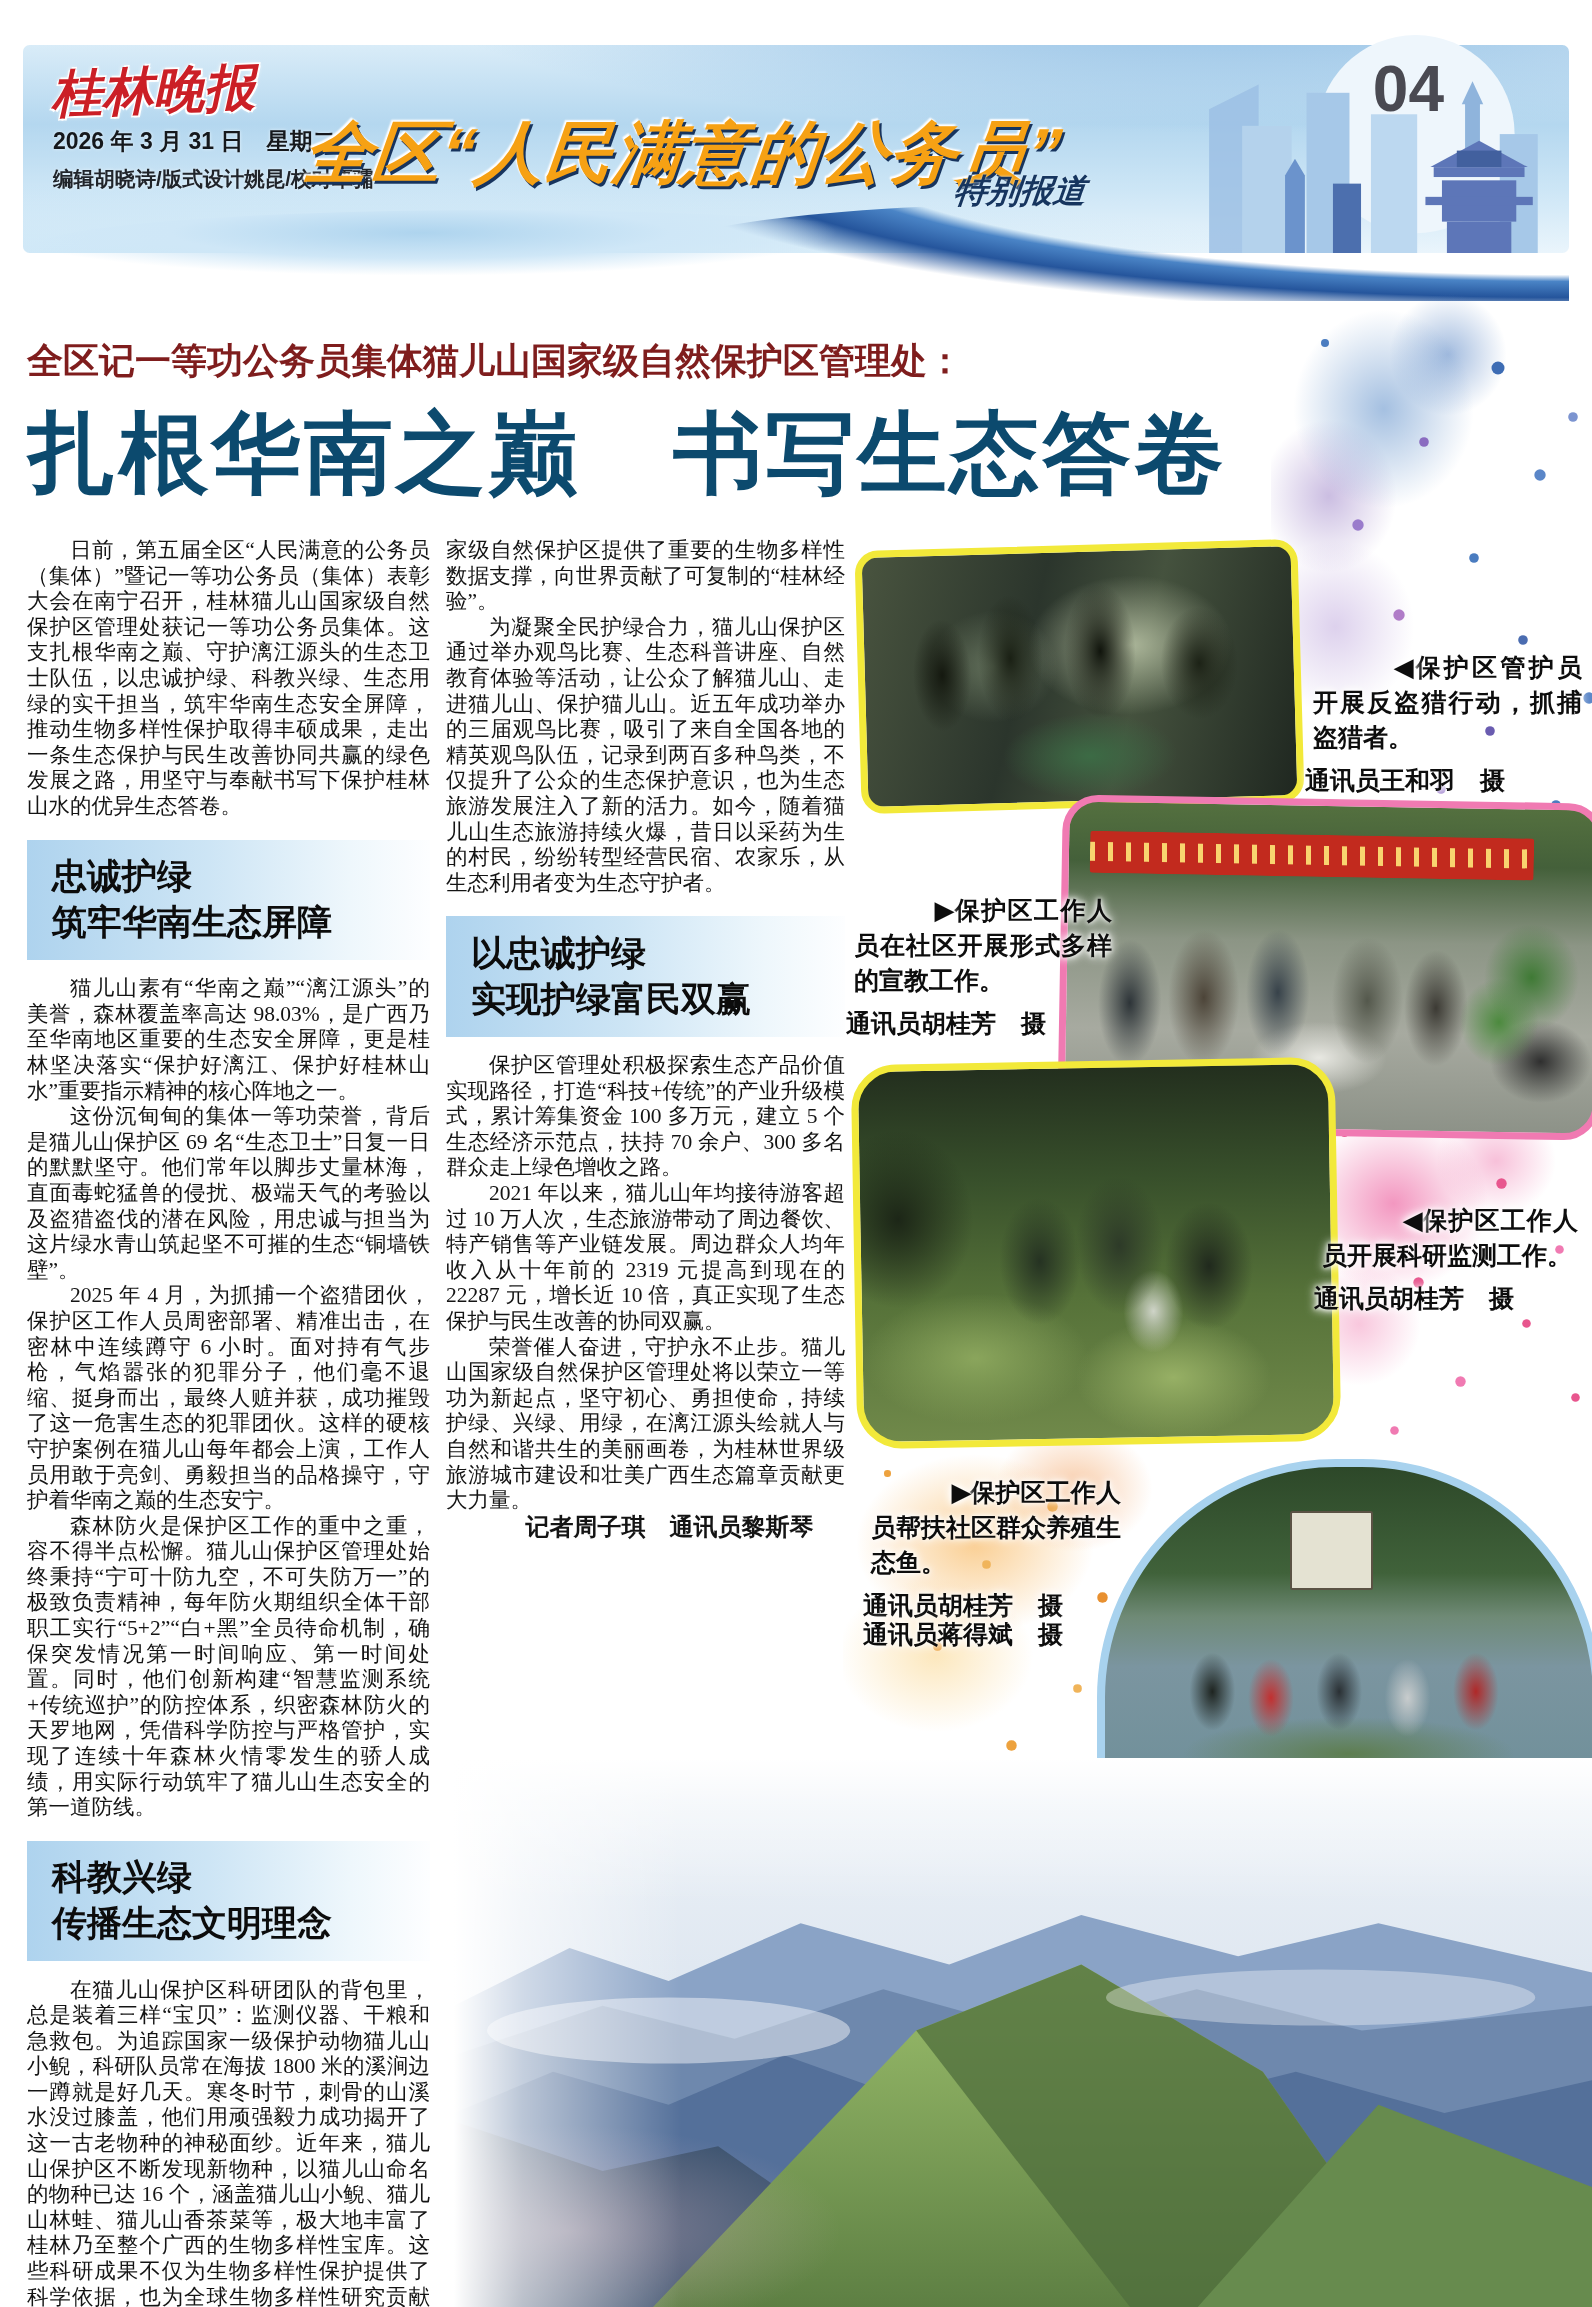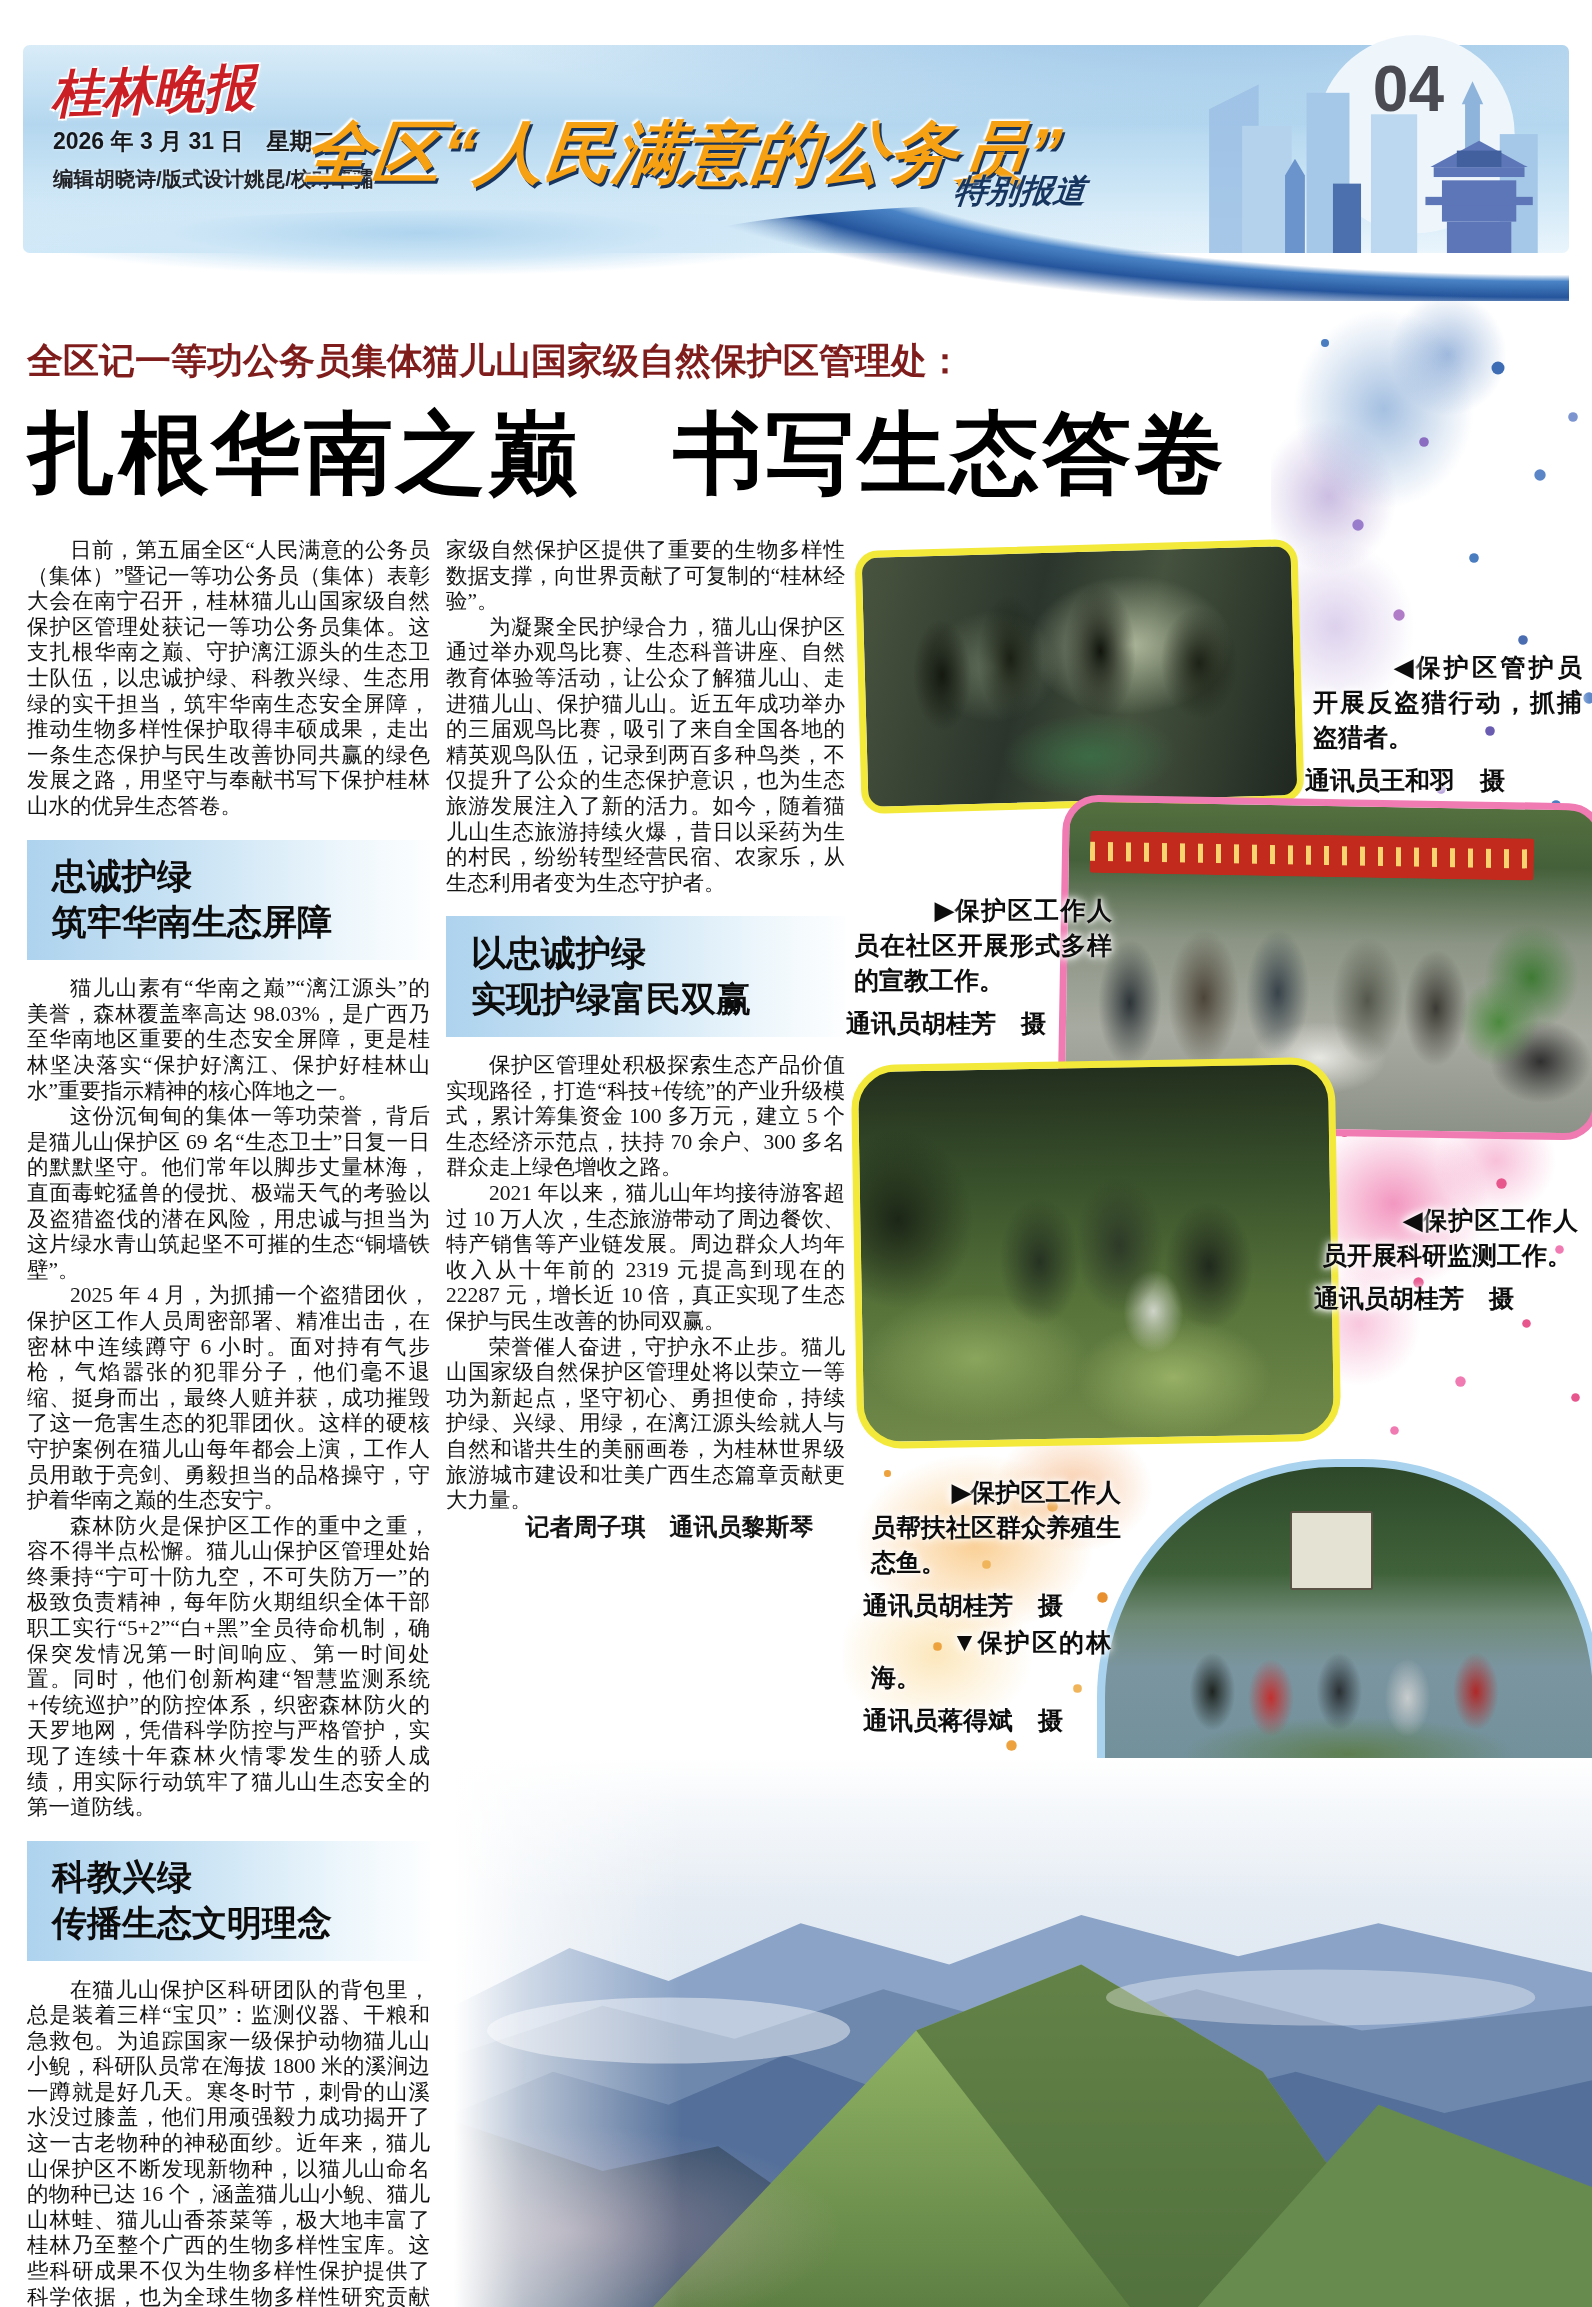"扎根华南之巅 书写生态答卷" .headline { color: #000000 -> #0c4a6e }
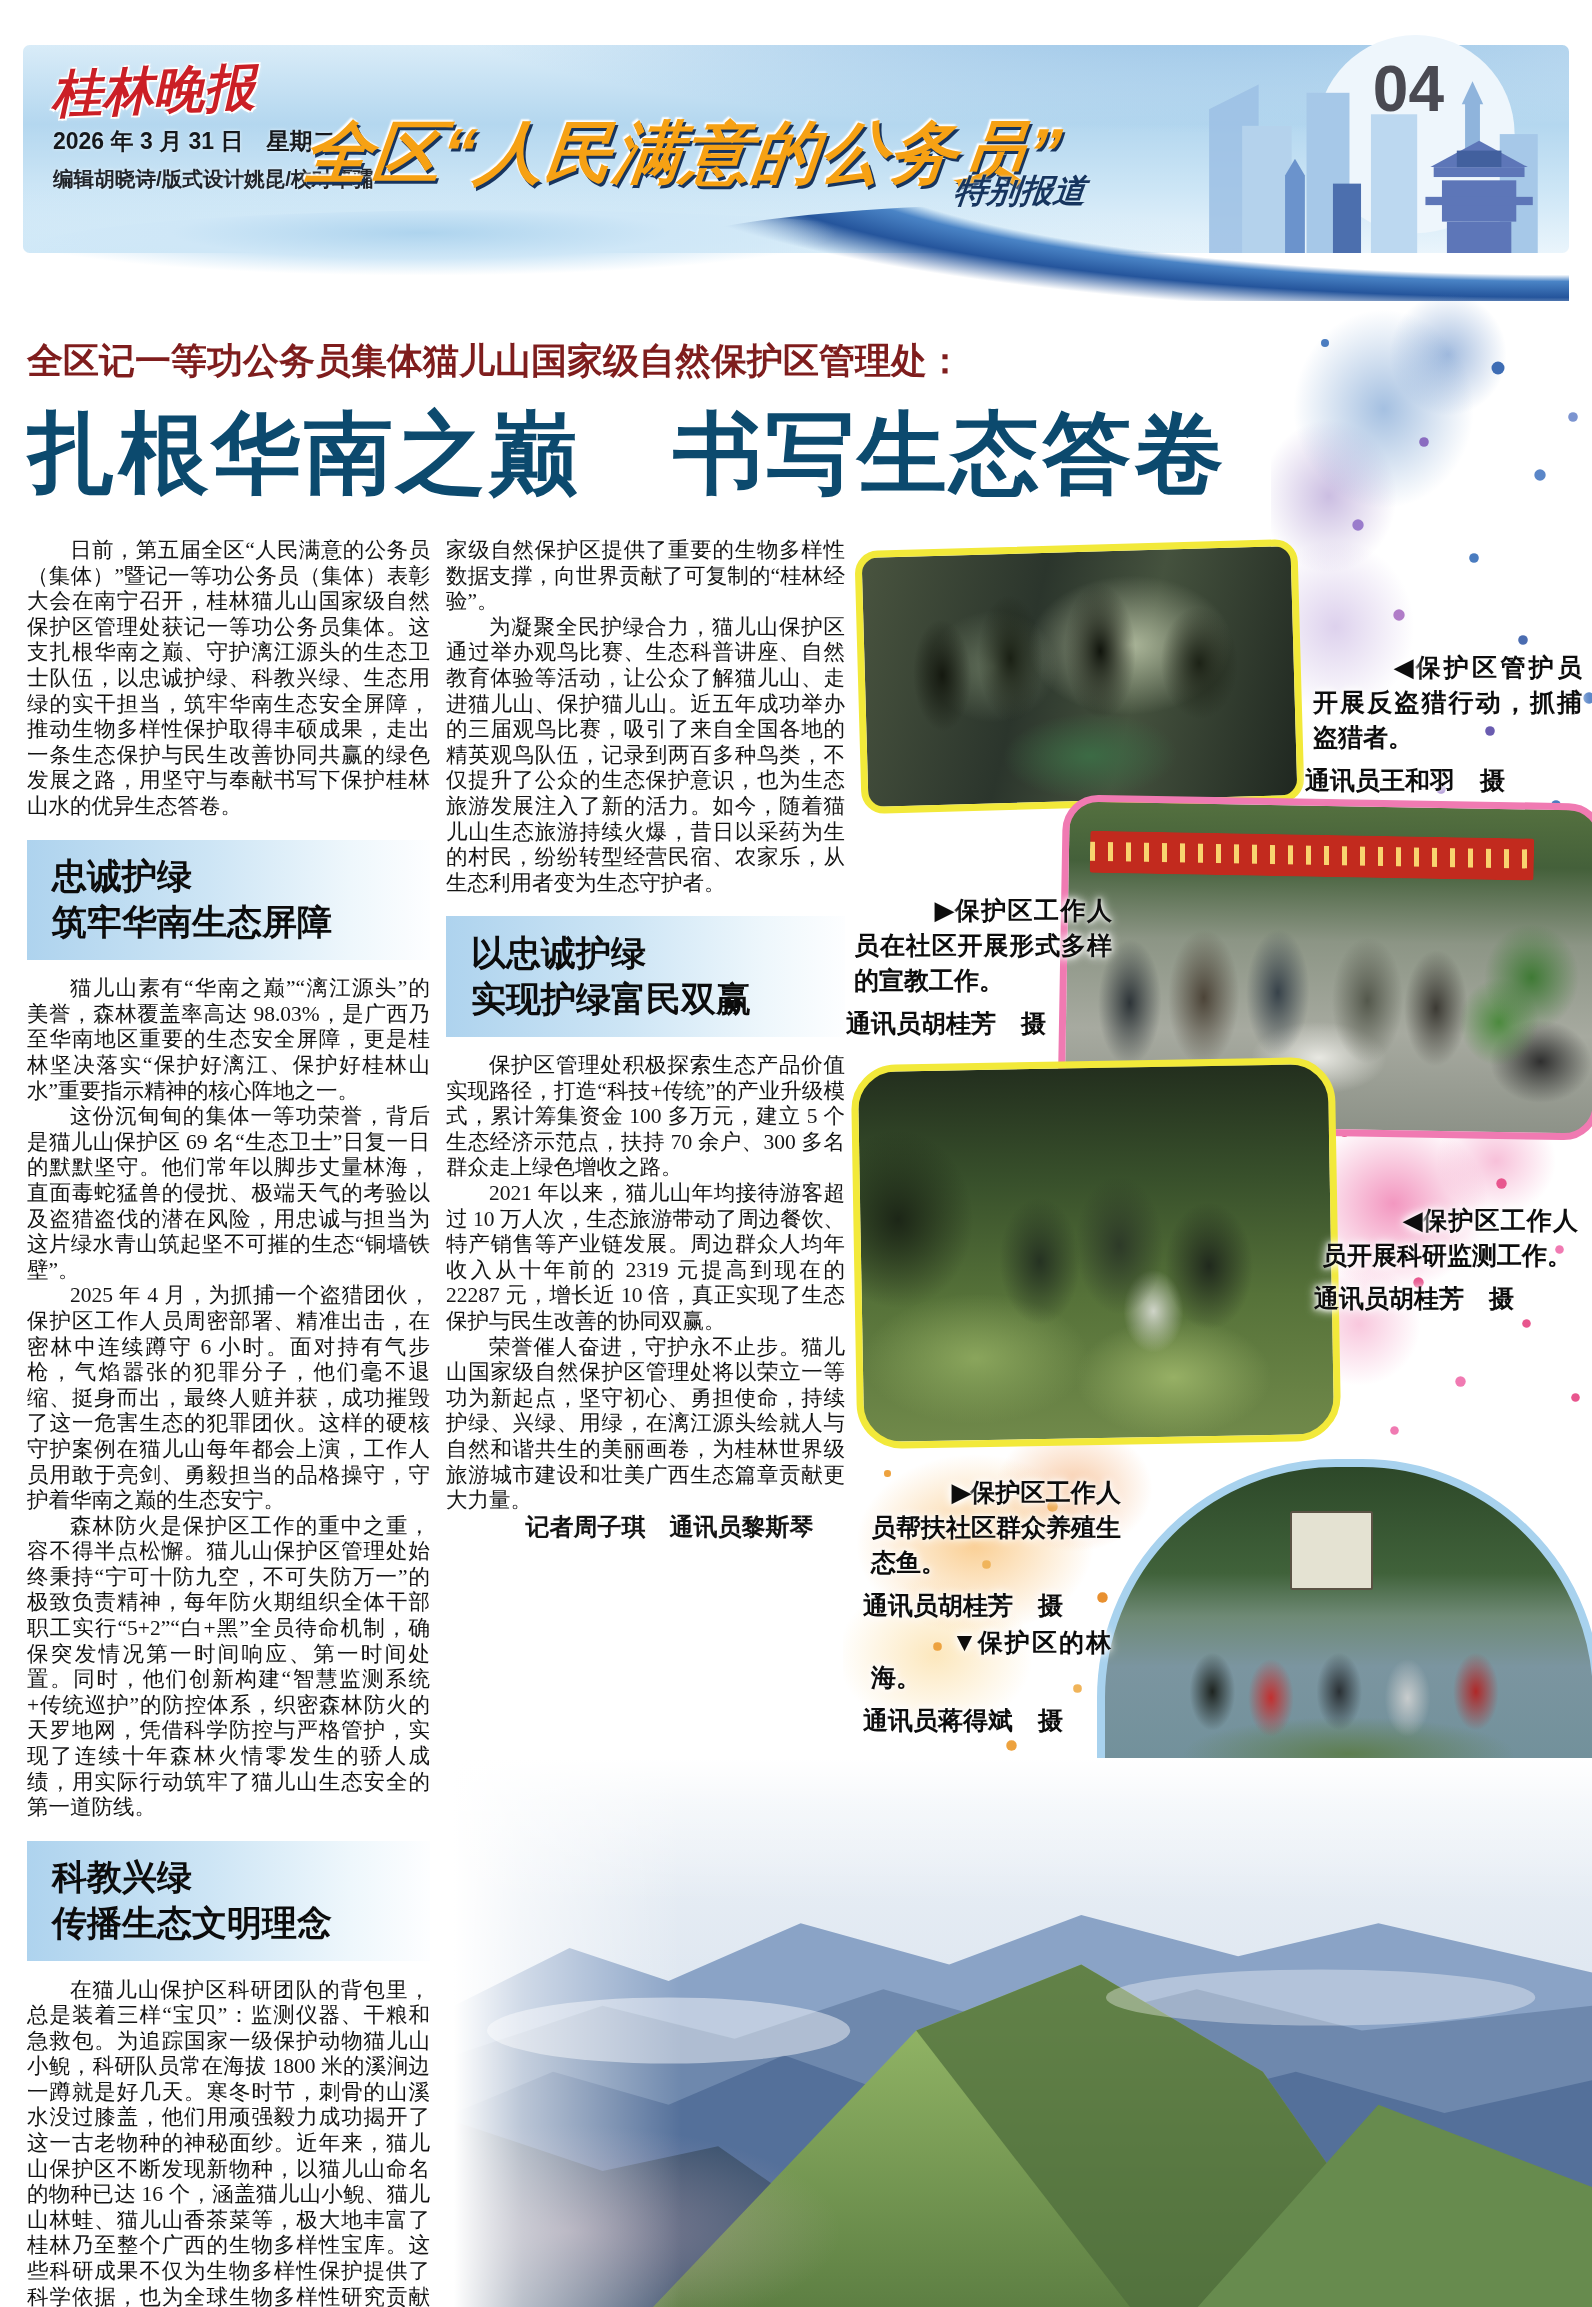"▼保护区的林海。" p.cap-text { html: <p><span>▼</span><span>保护区的林海。</span></p> -> none }
